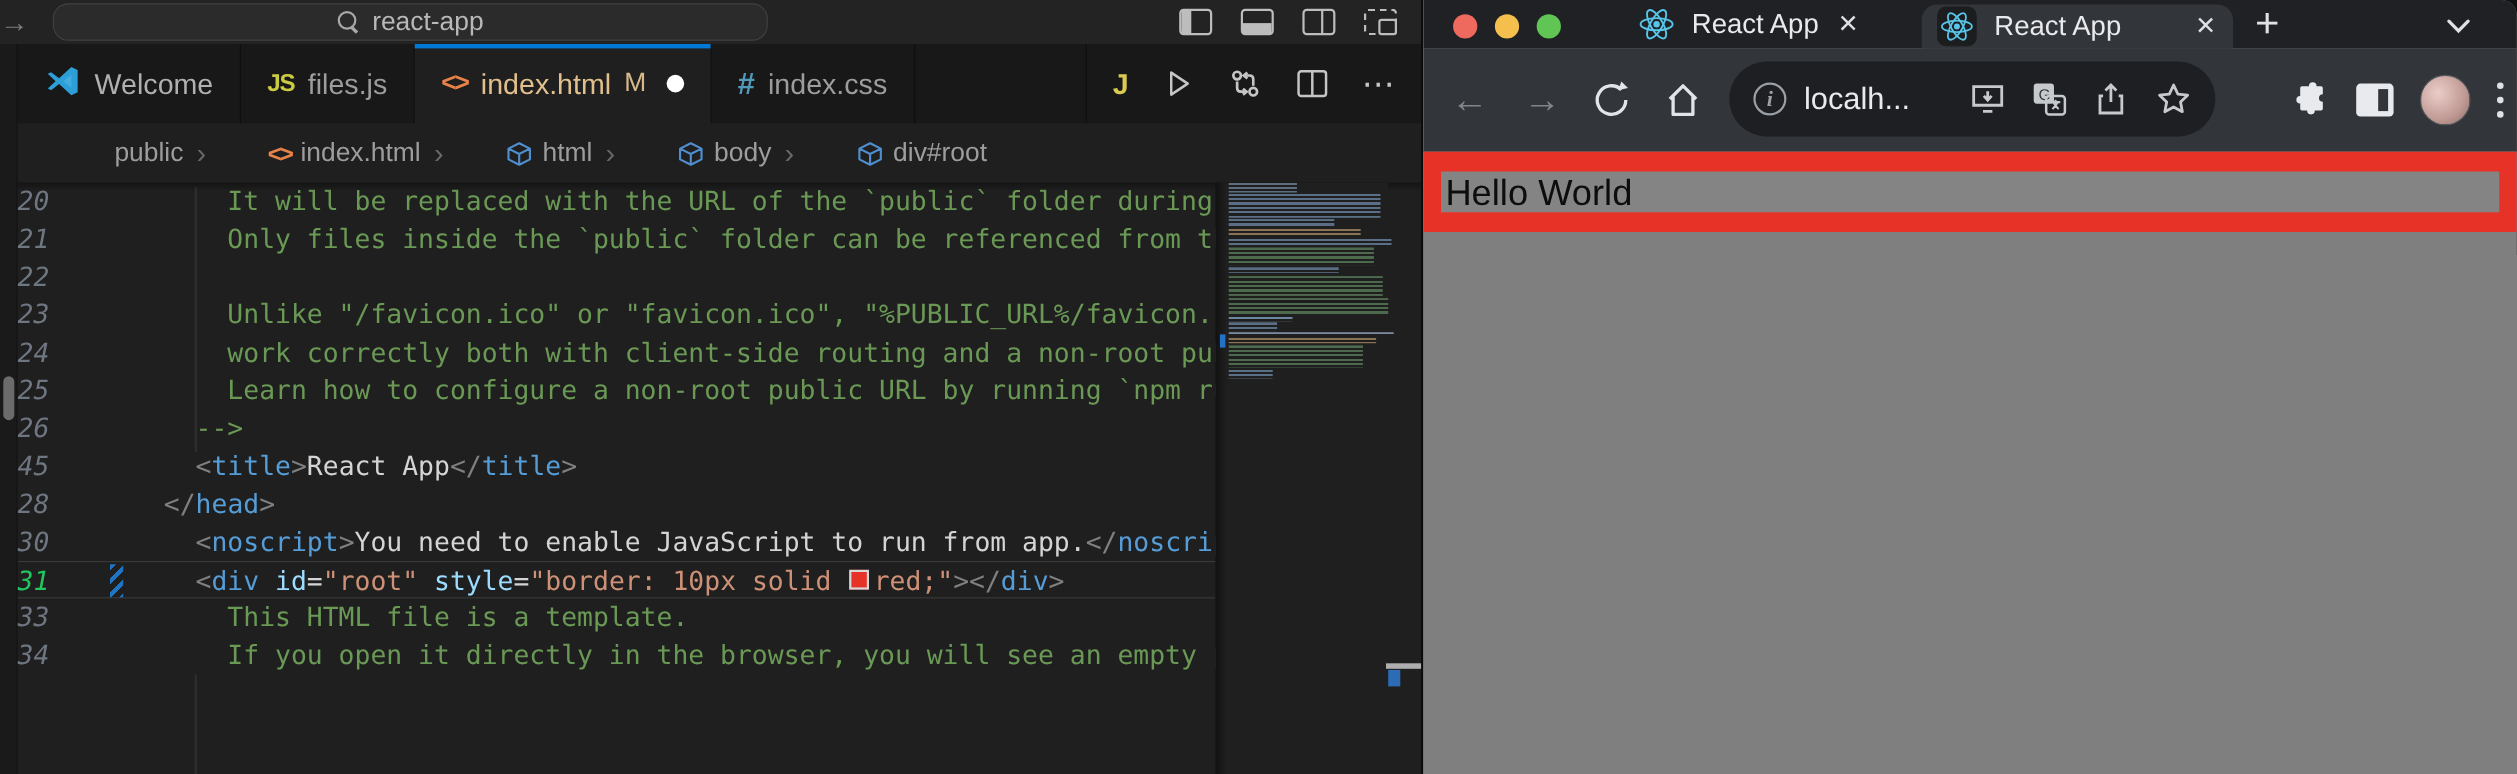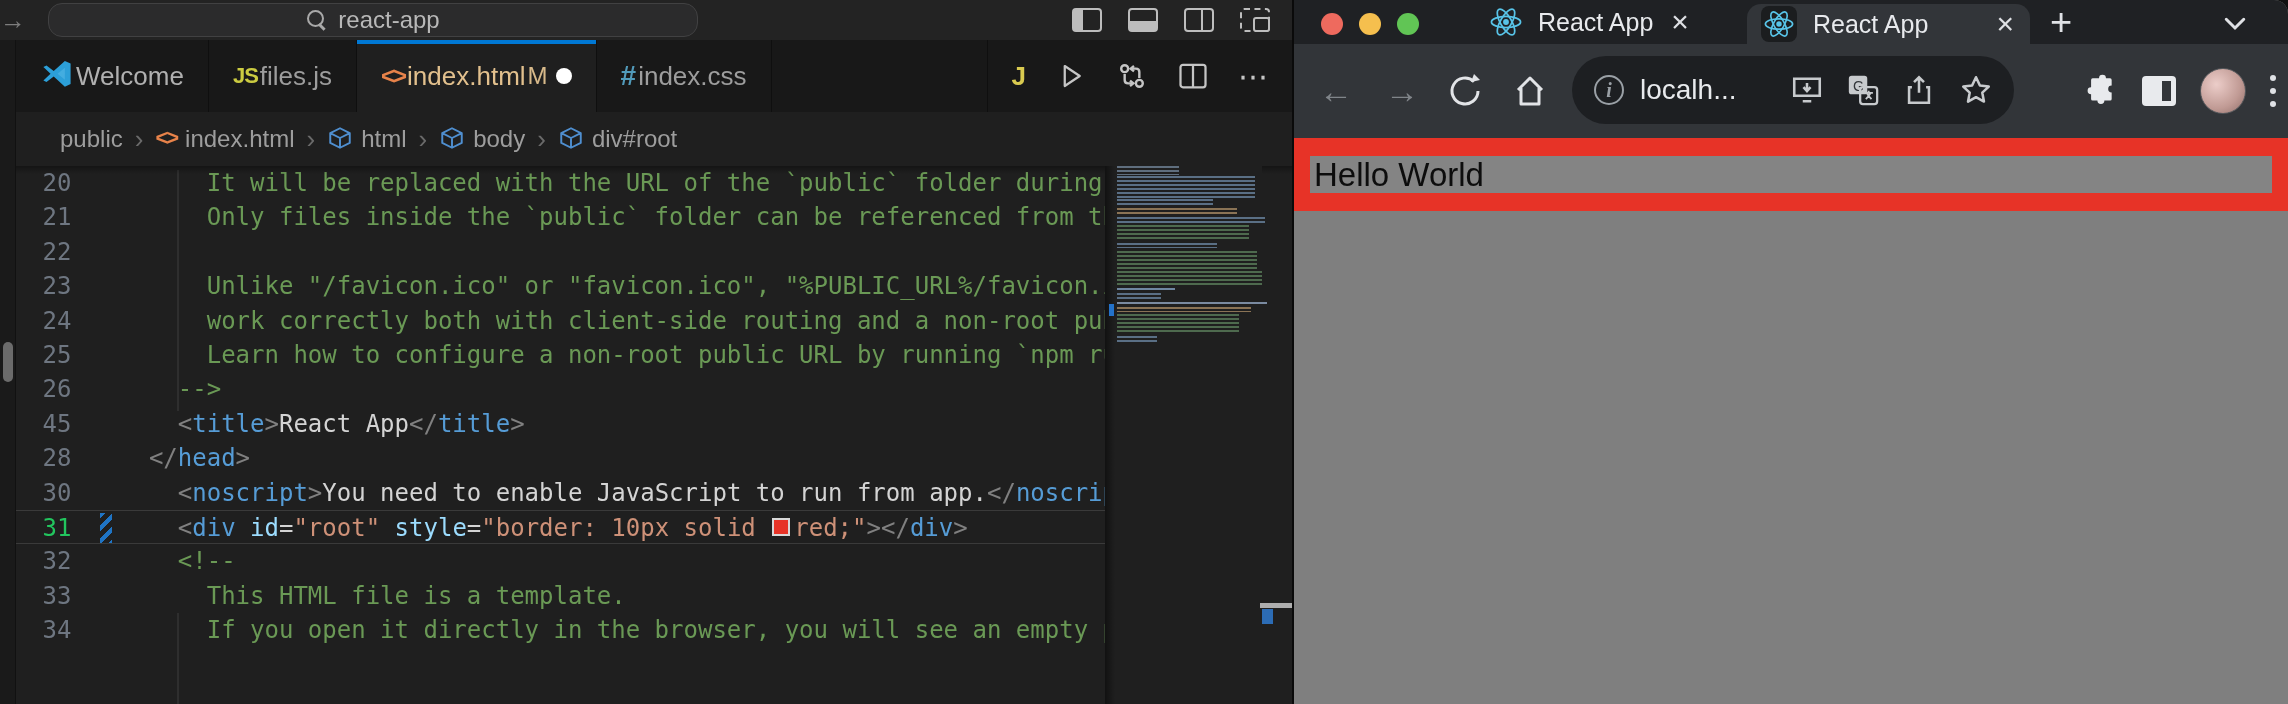"Welcome" .vs-tab { gap: 2px -> 12px }
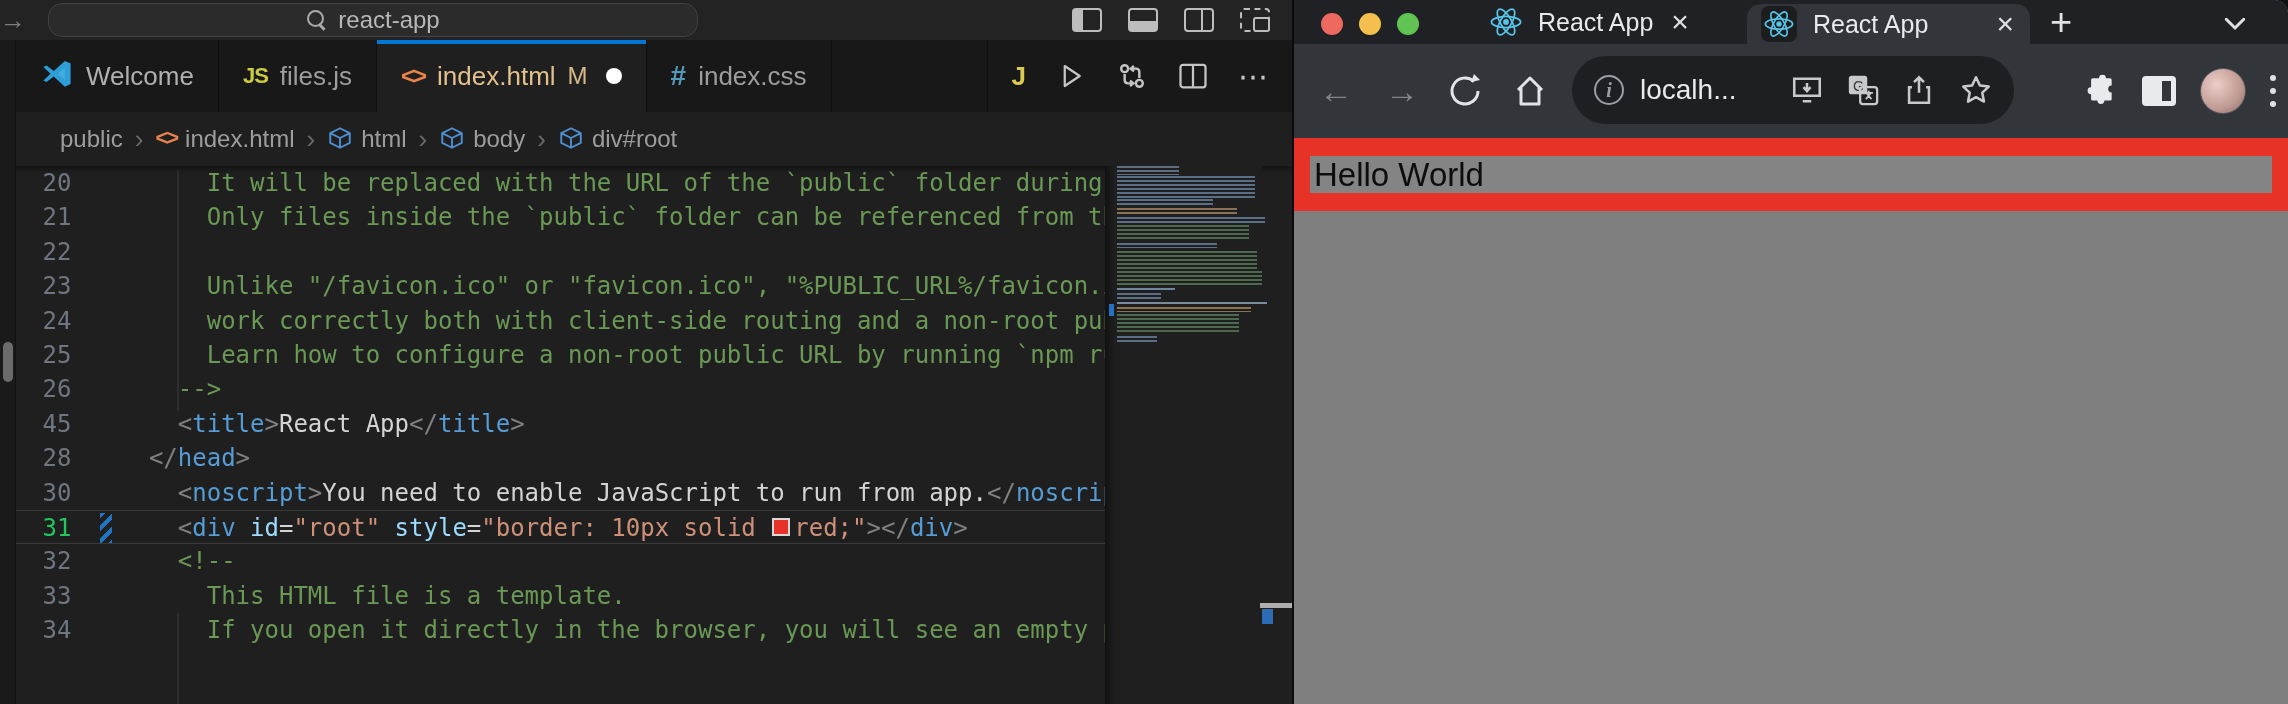"public" .bc-item { align-items: flex-start -> flex-end; margin-left: none -> 44px }
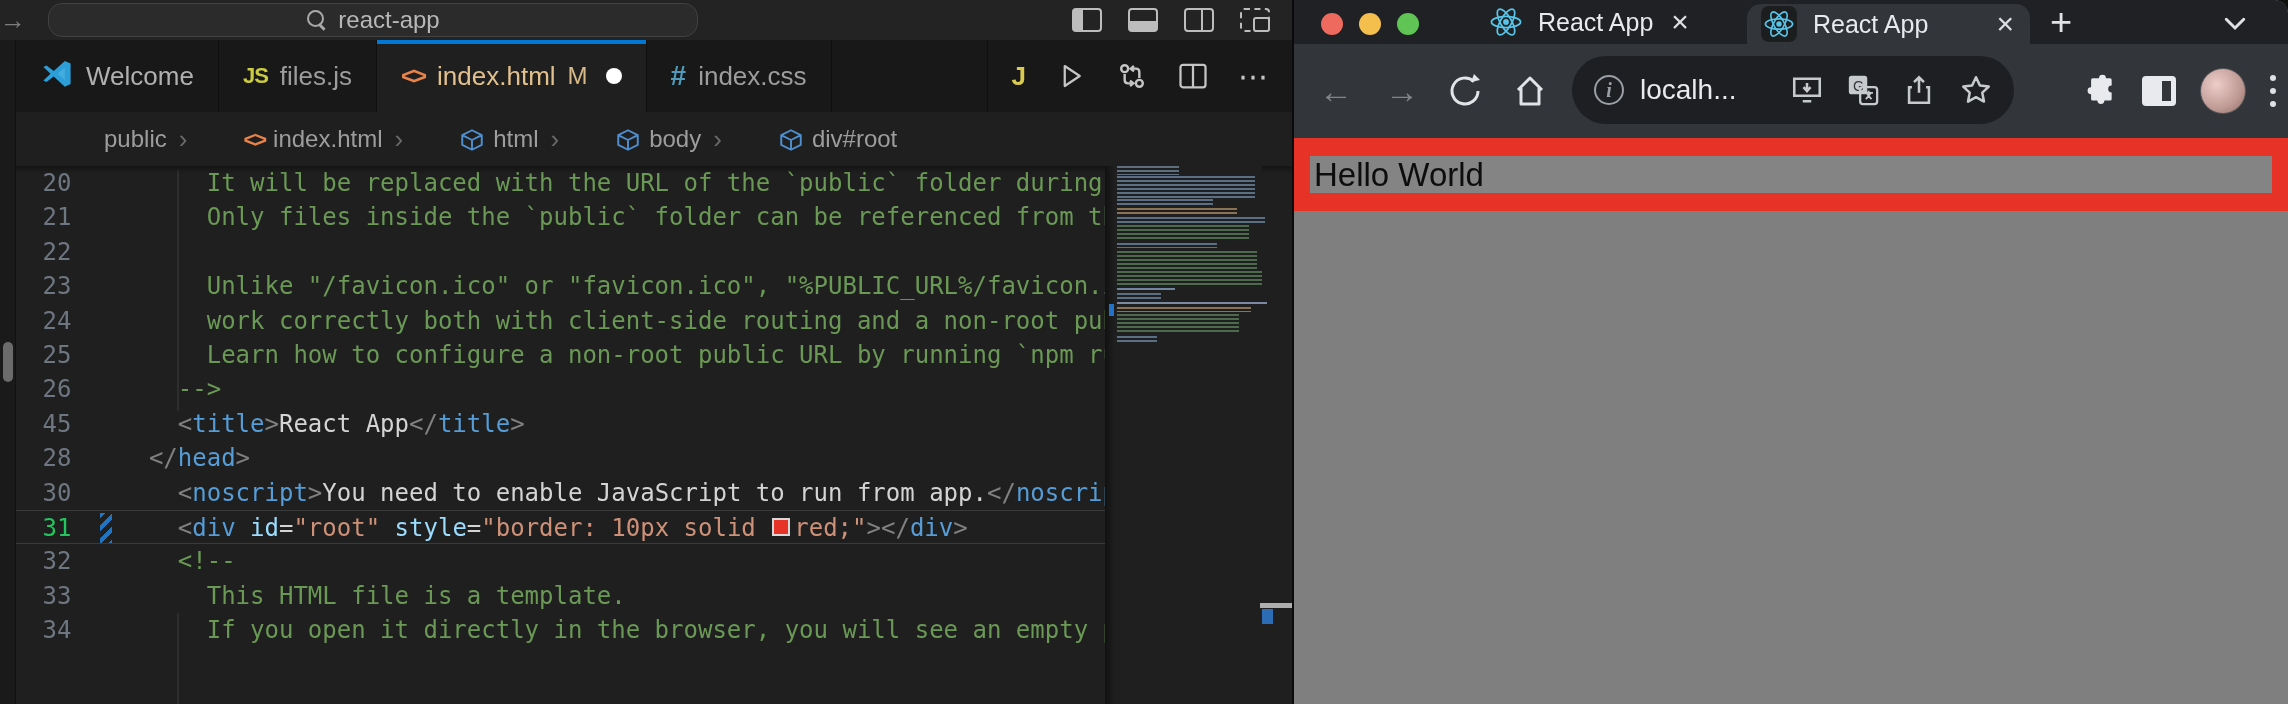"20" .code-row .ln { font-style: none -> italic; text-align: center -> left }
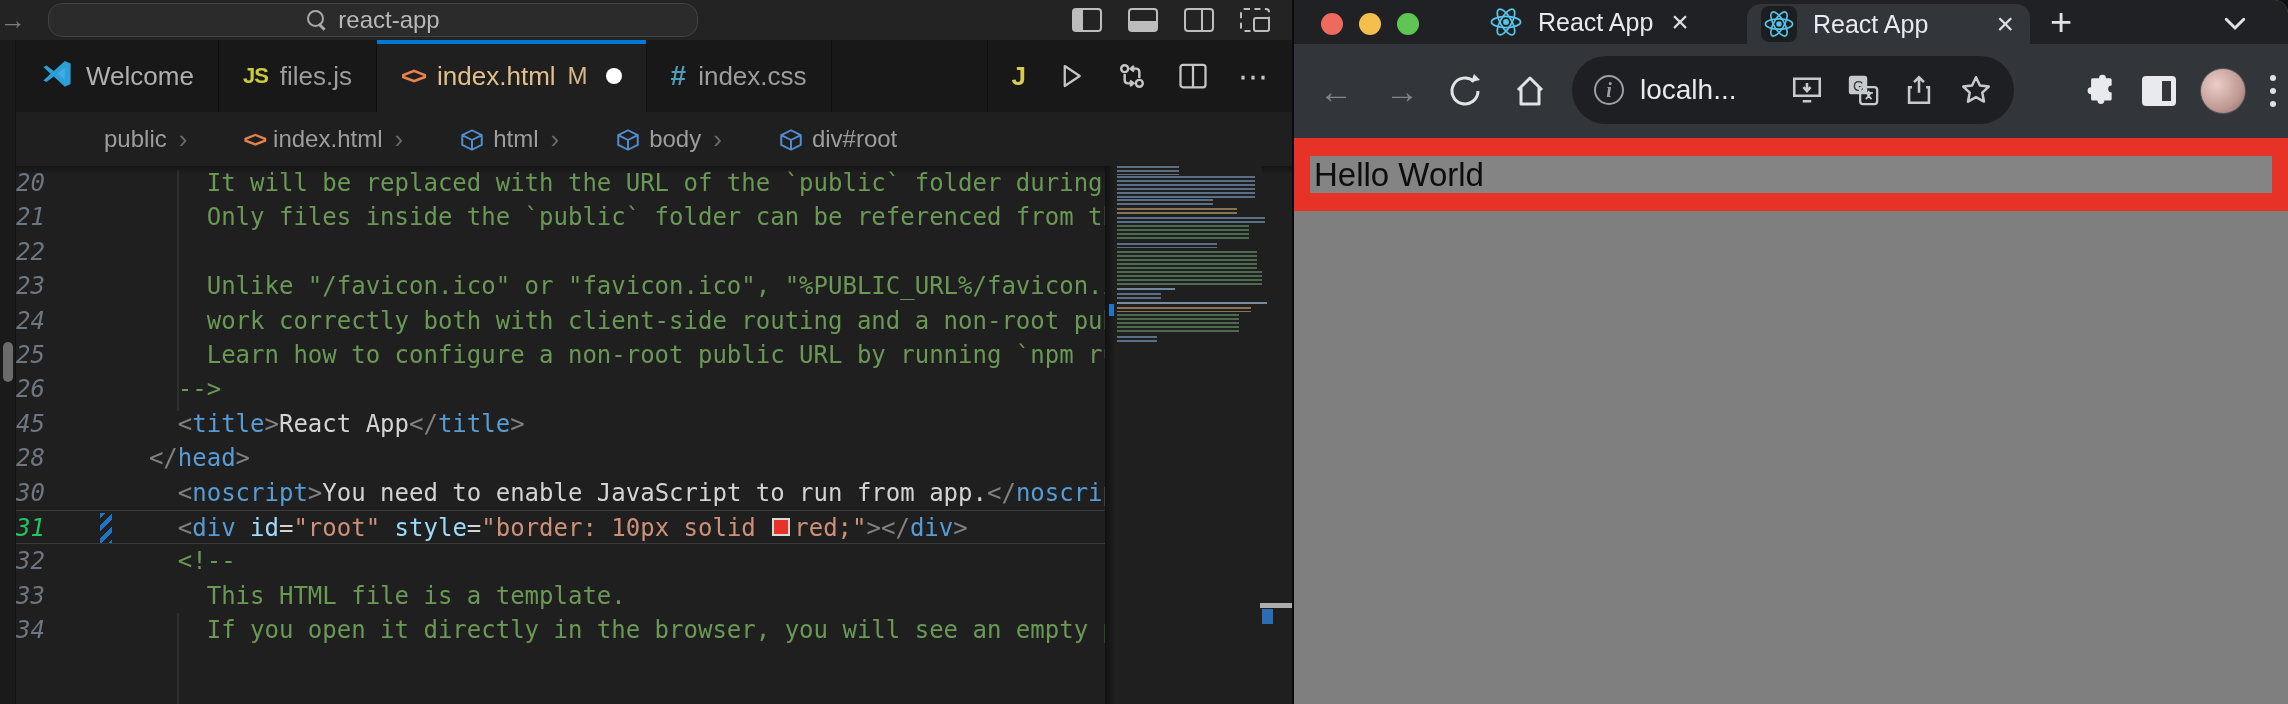"32" div.code-row { html: <div><span>32</span><span><span> &lt;!--</span></span></div> -> none }
